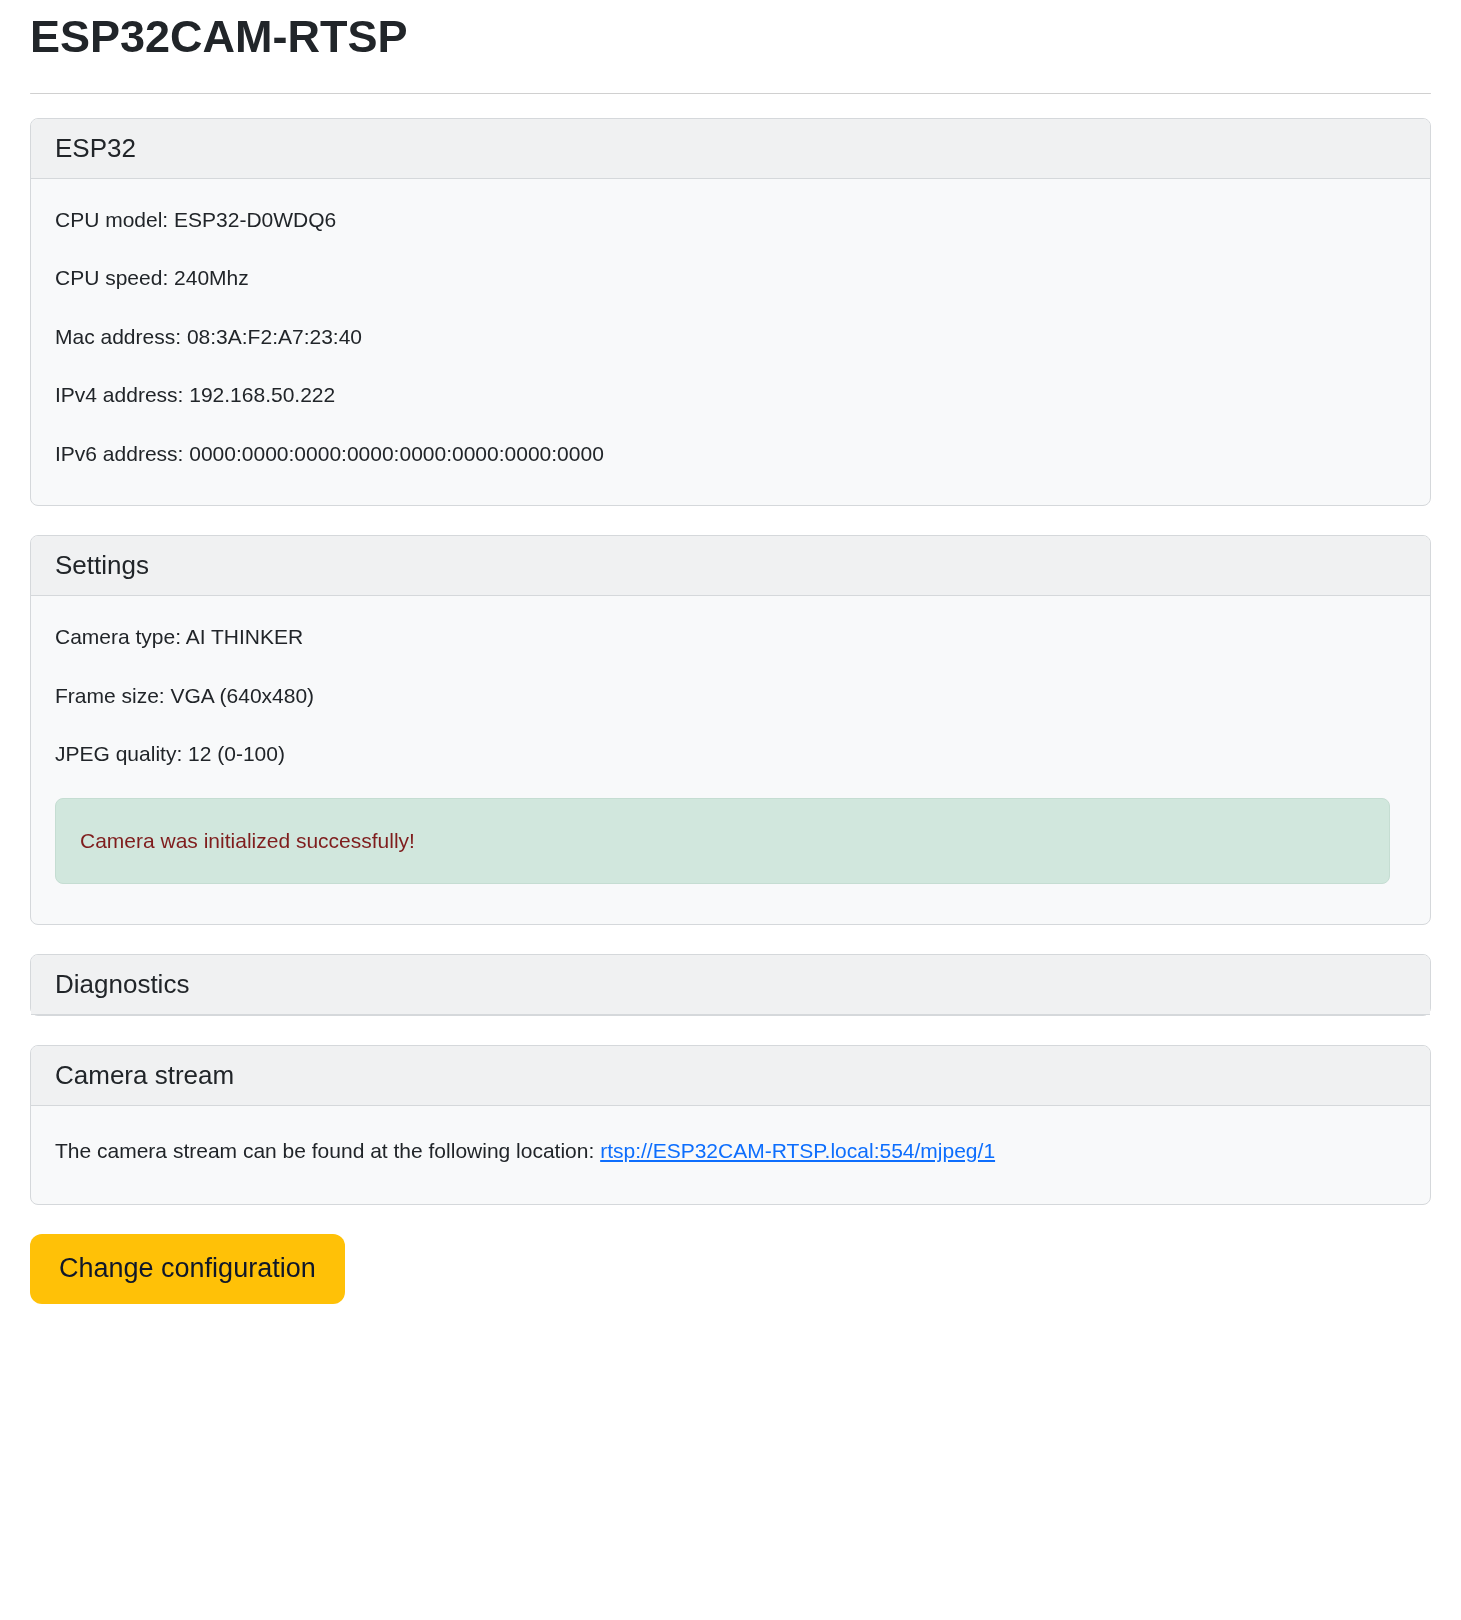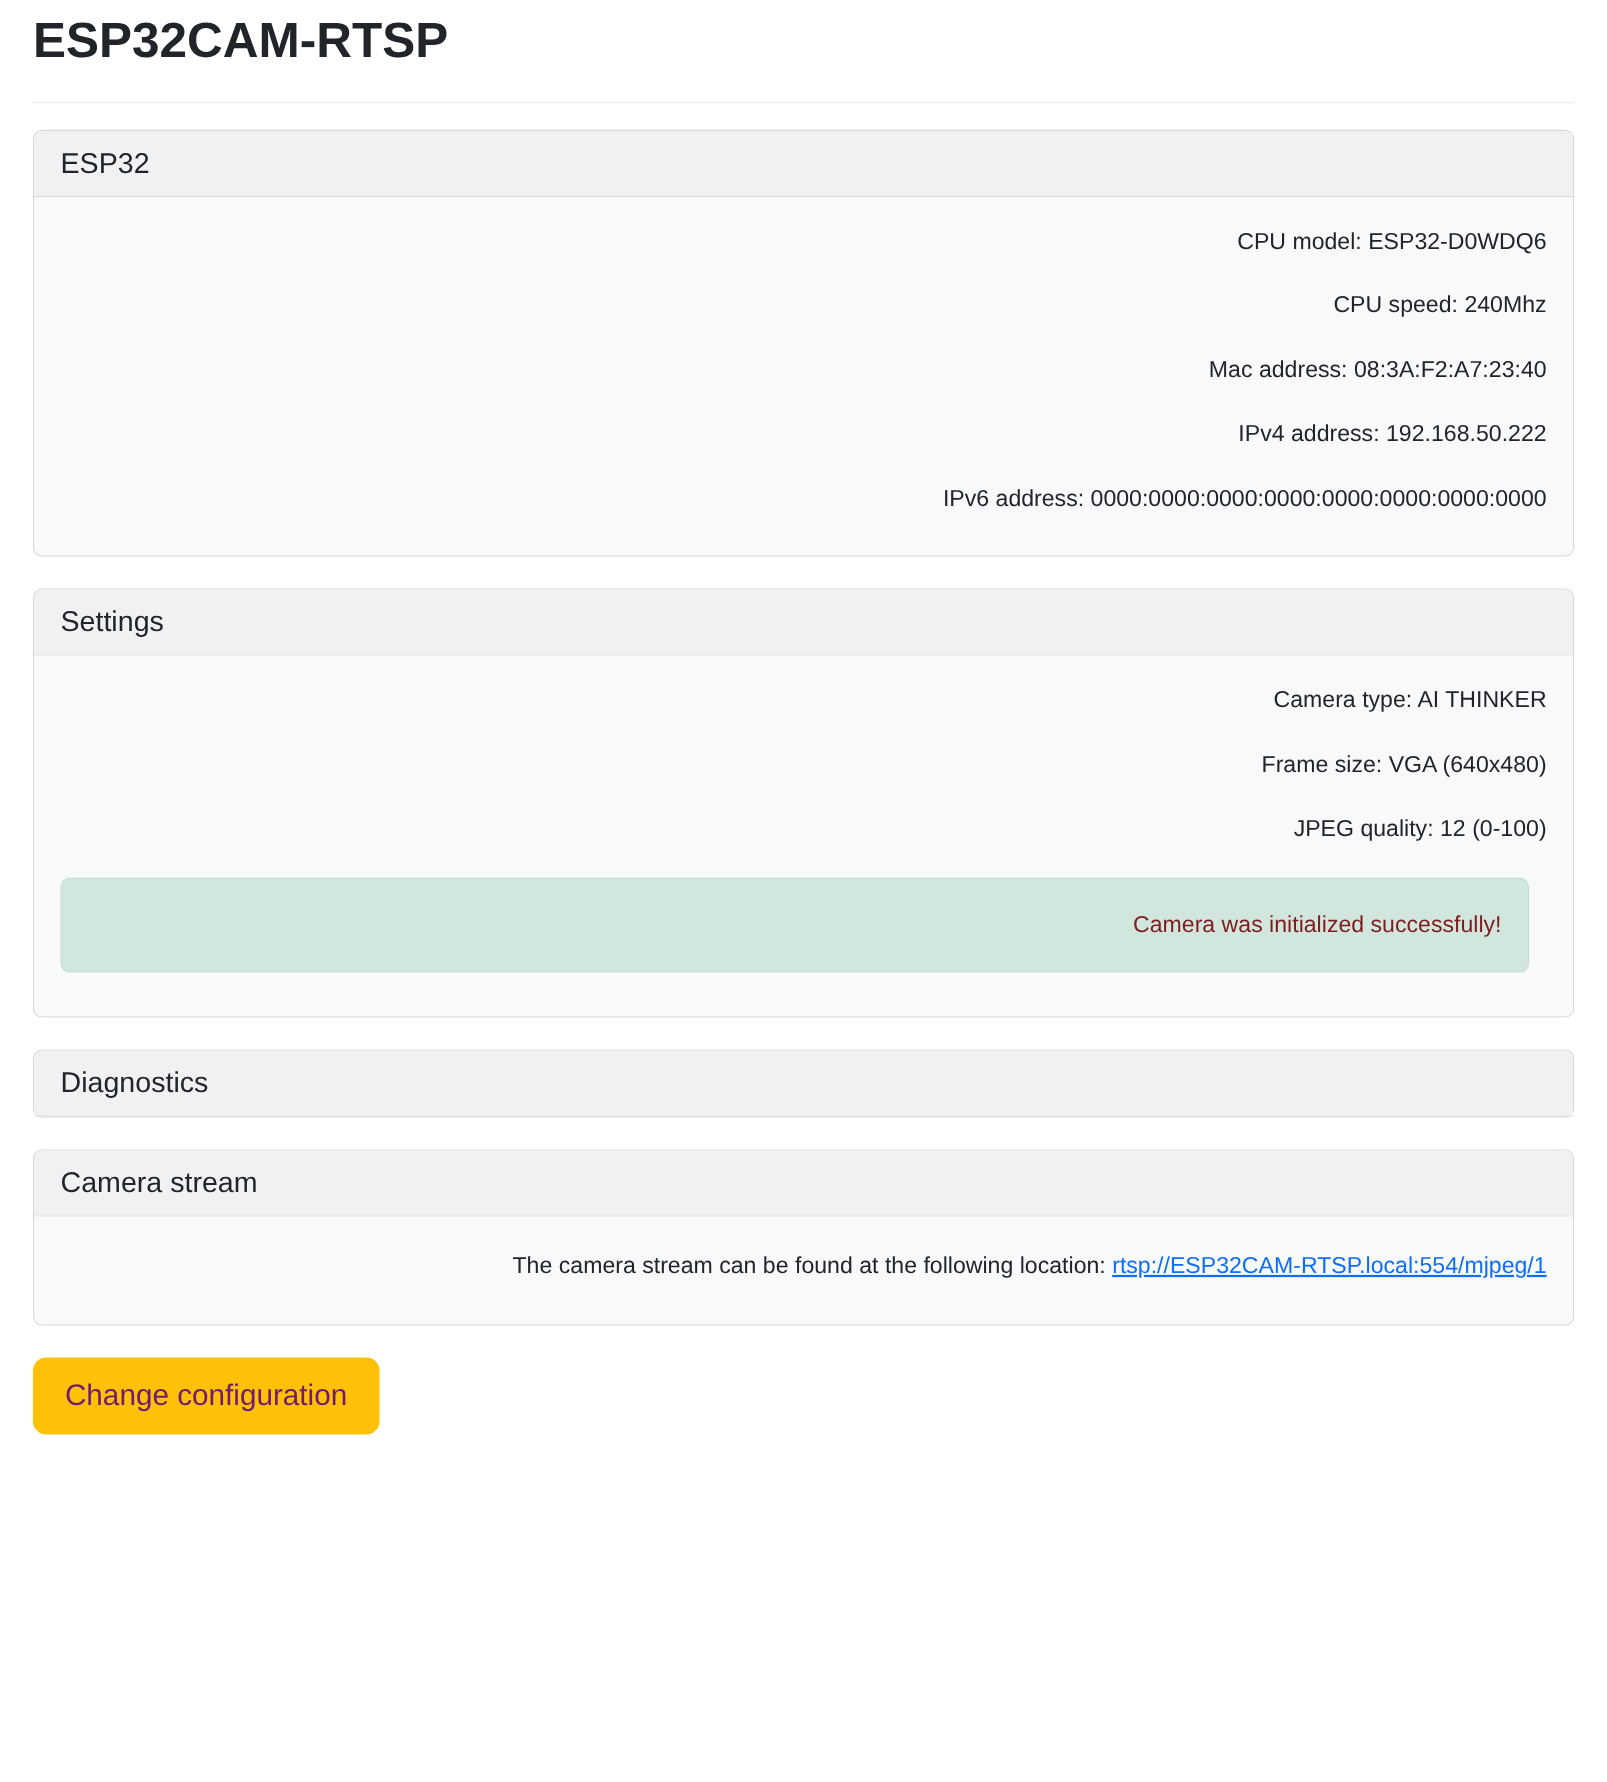"CPU model: ESP32-D0WDQ6" .card-body { text-align: right -> none }
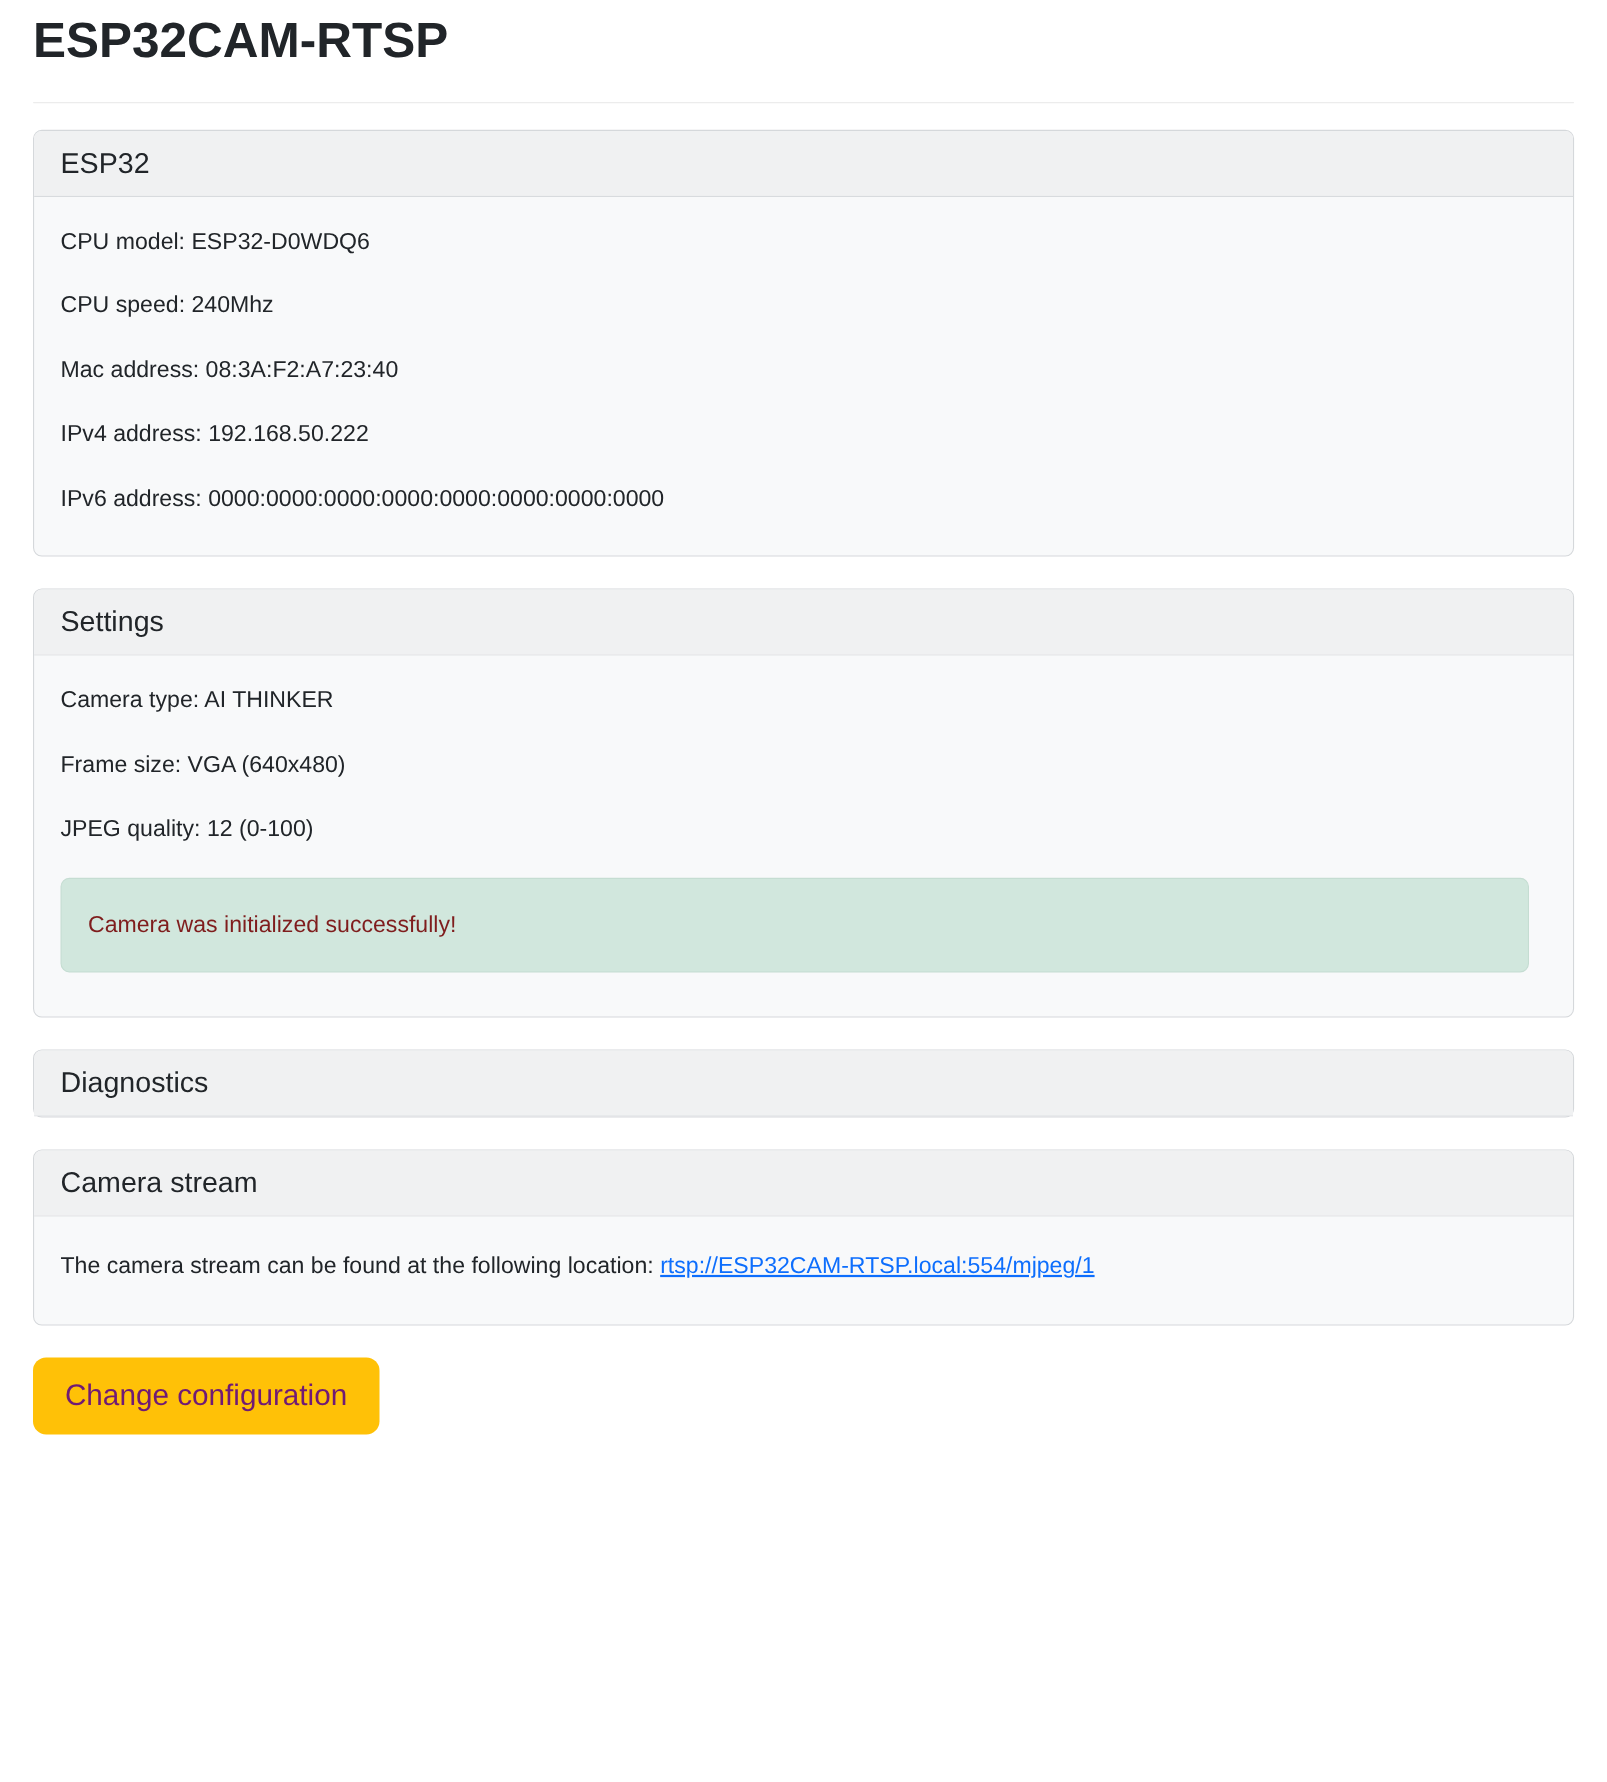"Change configuration" .btn-warning { color: #701a75 -> #0f172a }
